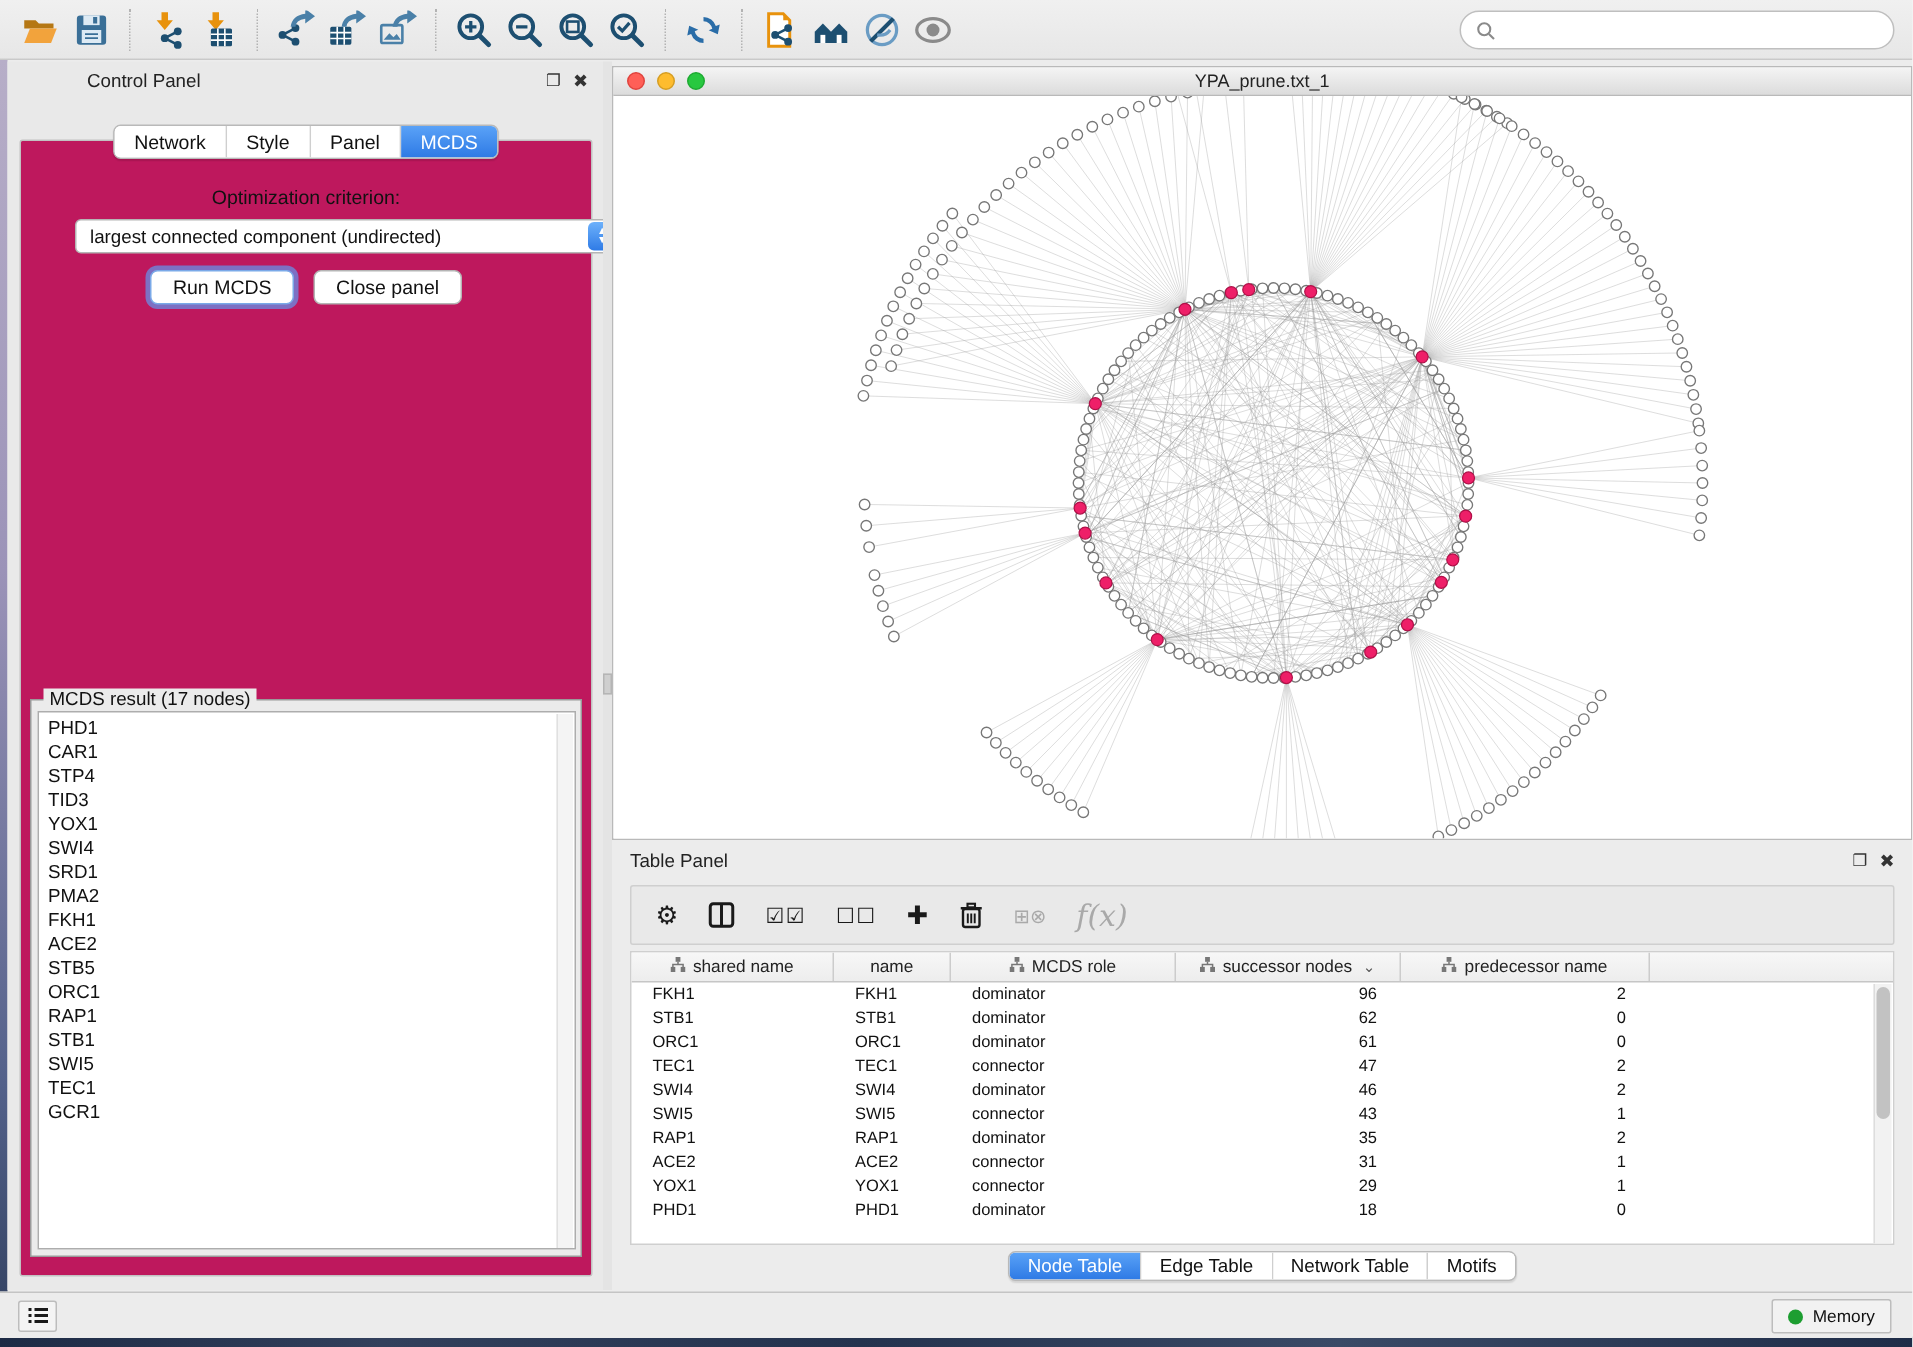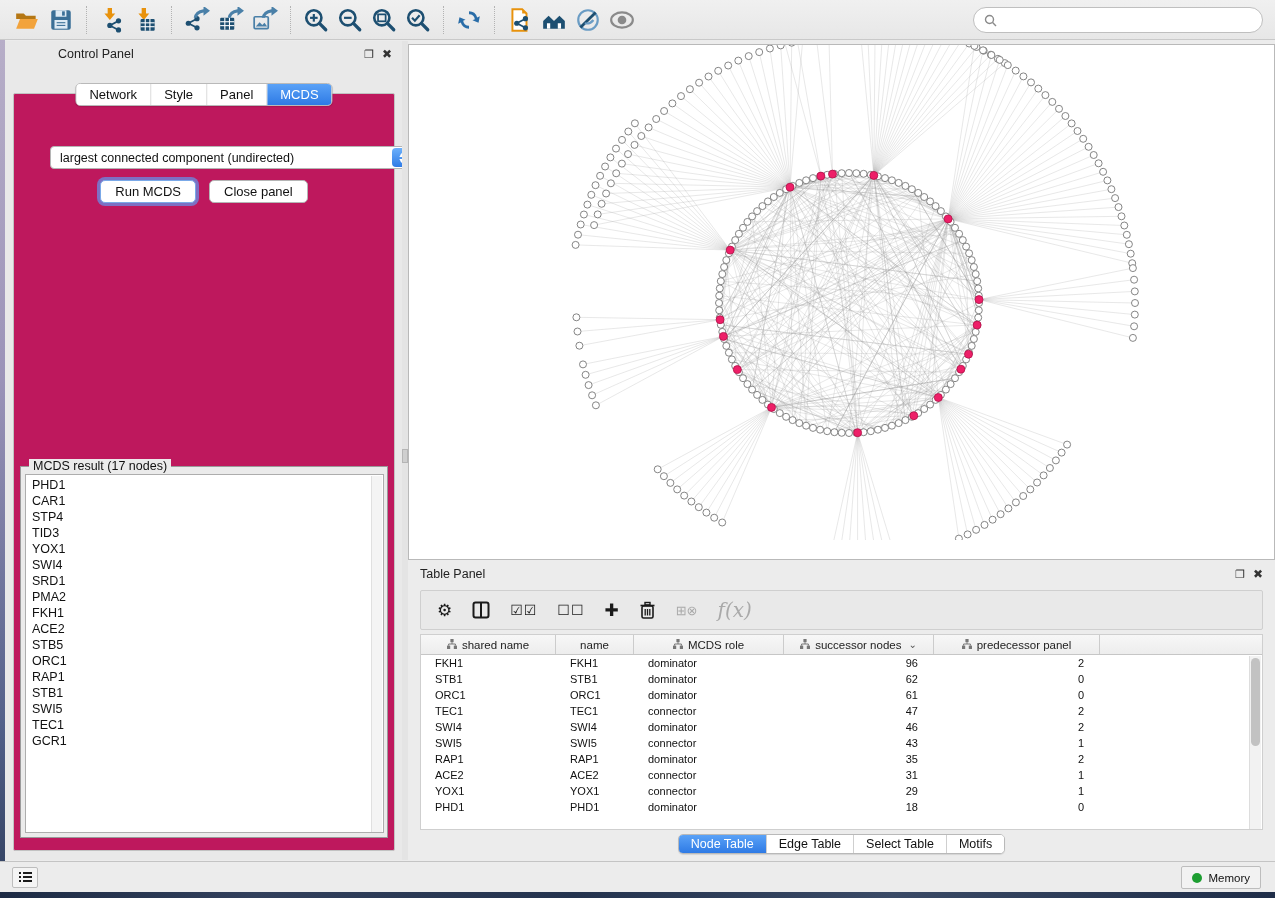"YPA_prune.txt_1" div.net-titlebar { html: none -> <div> <span>YPA_prune.txt_1</span> <span> <span></span> <span></span> <span></span> </span> </div> }
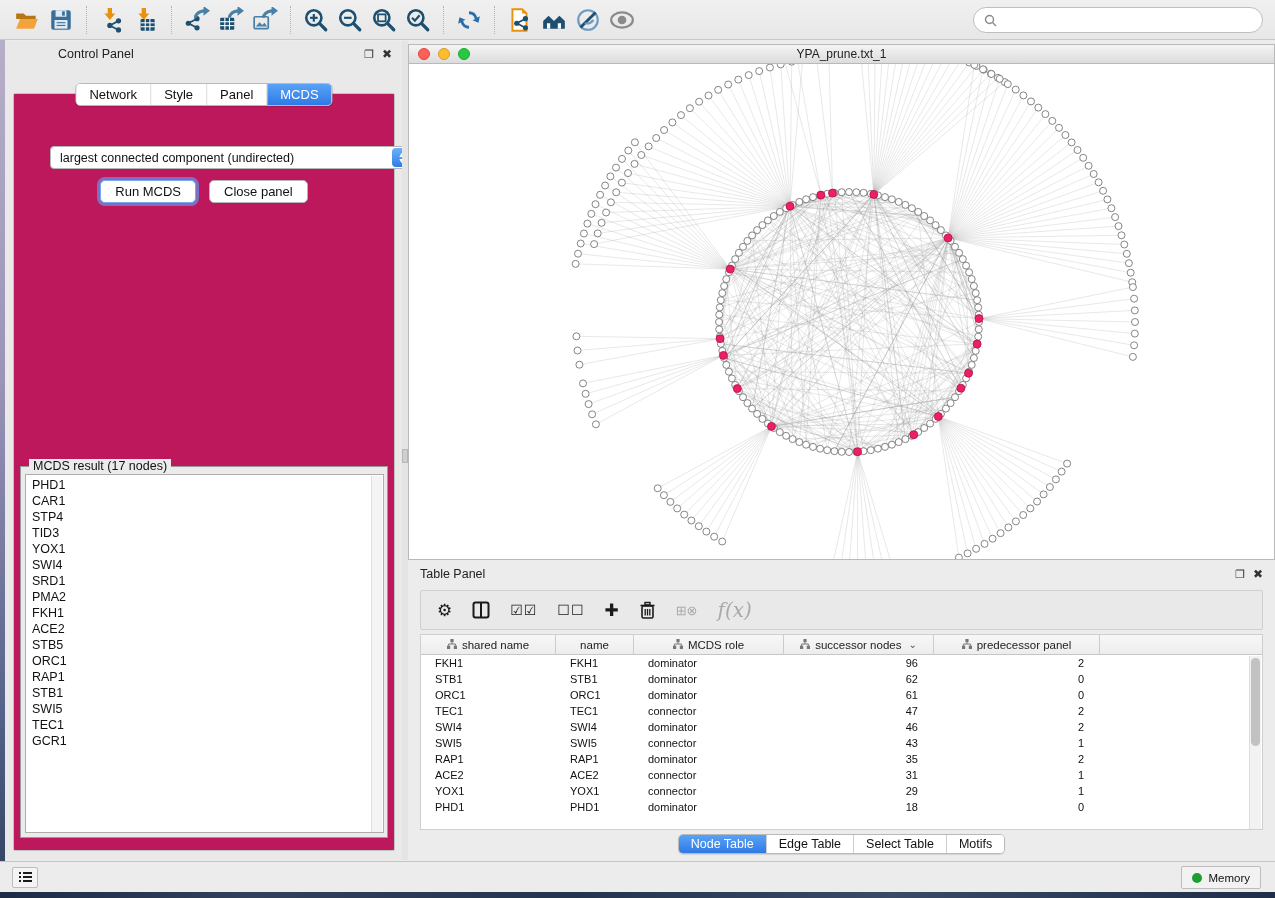"Optimization criterion:" div.opt-label { html: none -> <div>Optimization criterion:</div> }
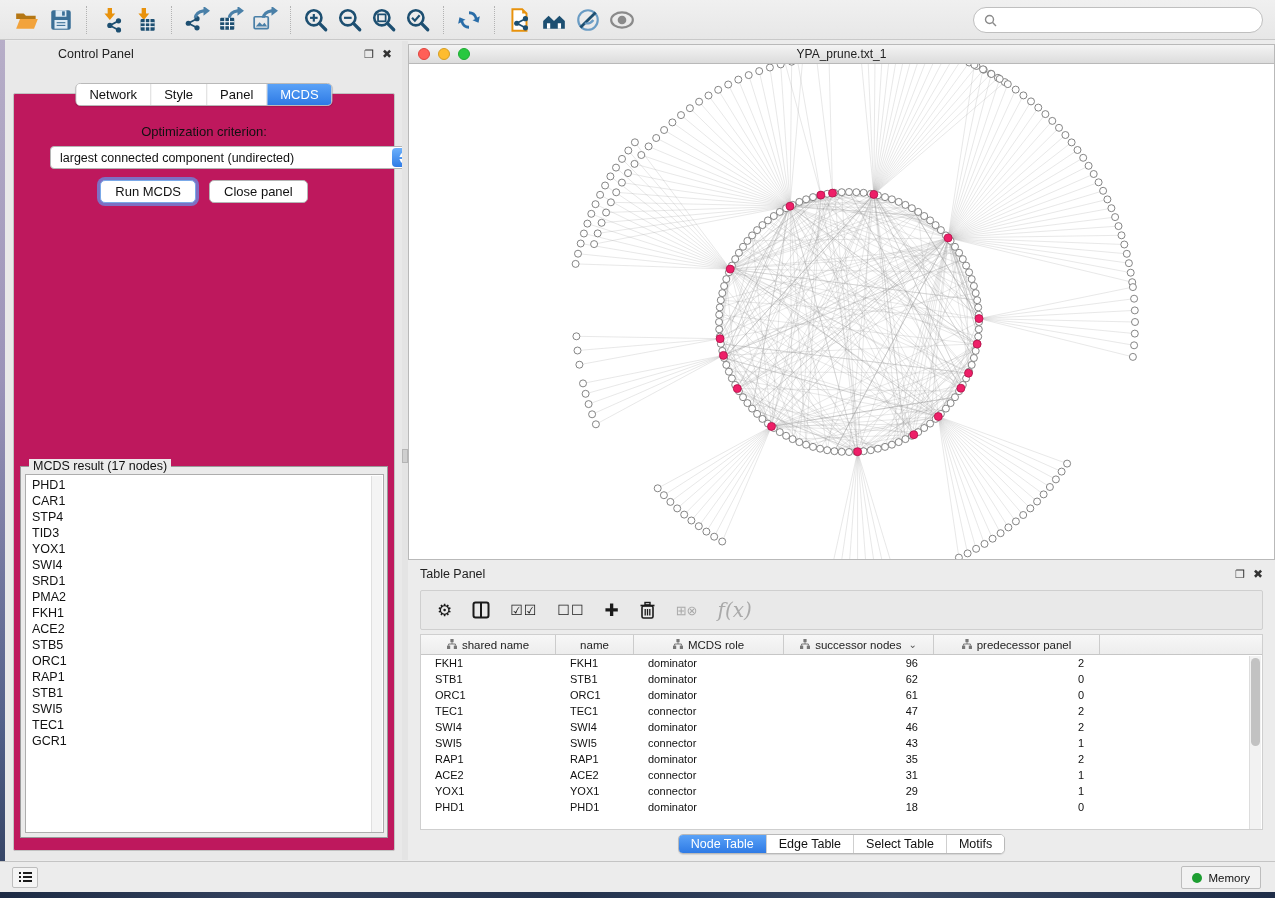"predecessor panel" span { text: panel -> name }
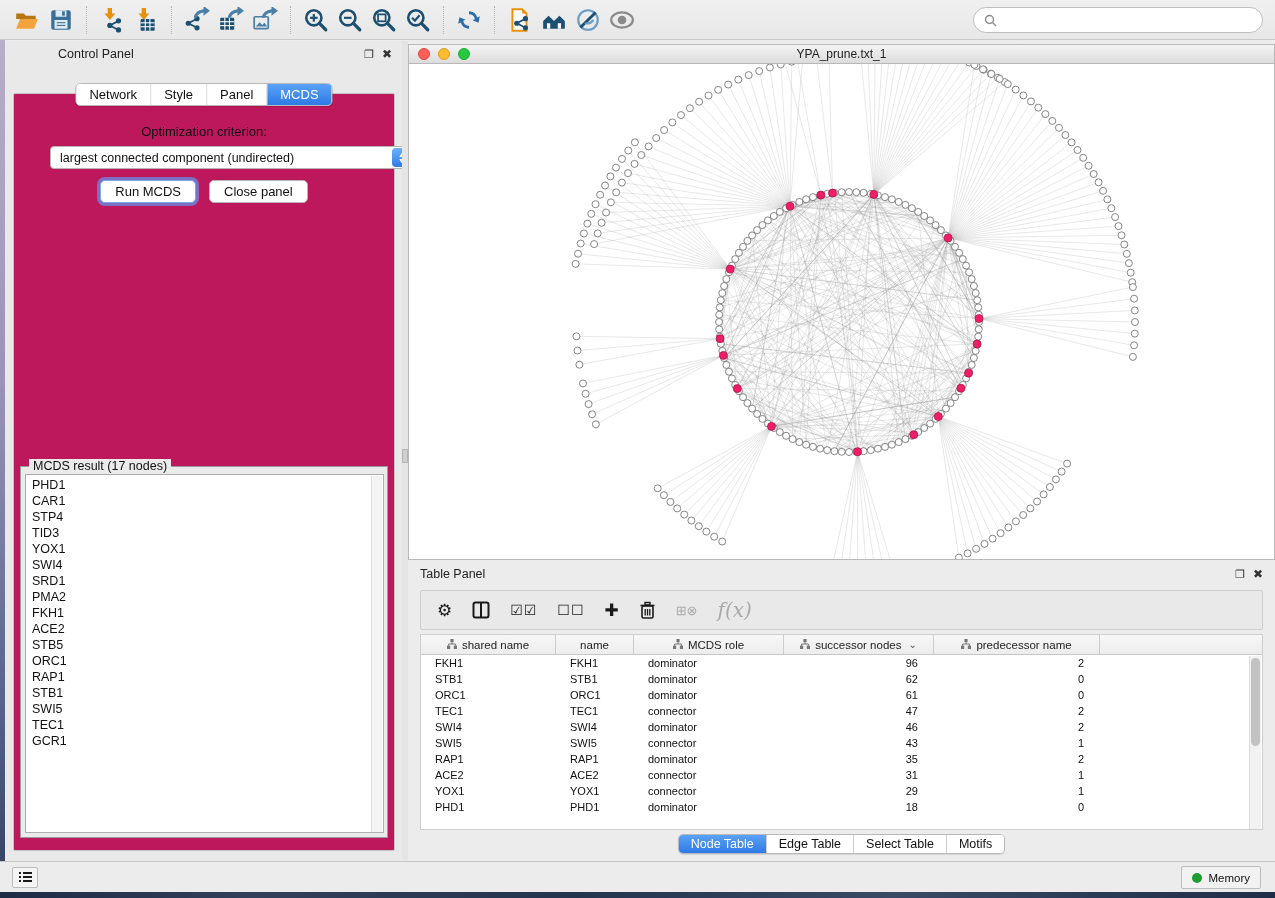"Select Table" div.tp-tab { text: Select -> Network }
